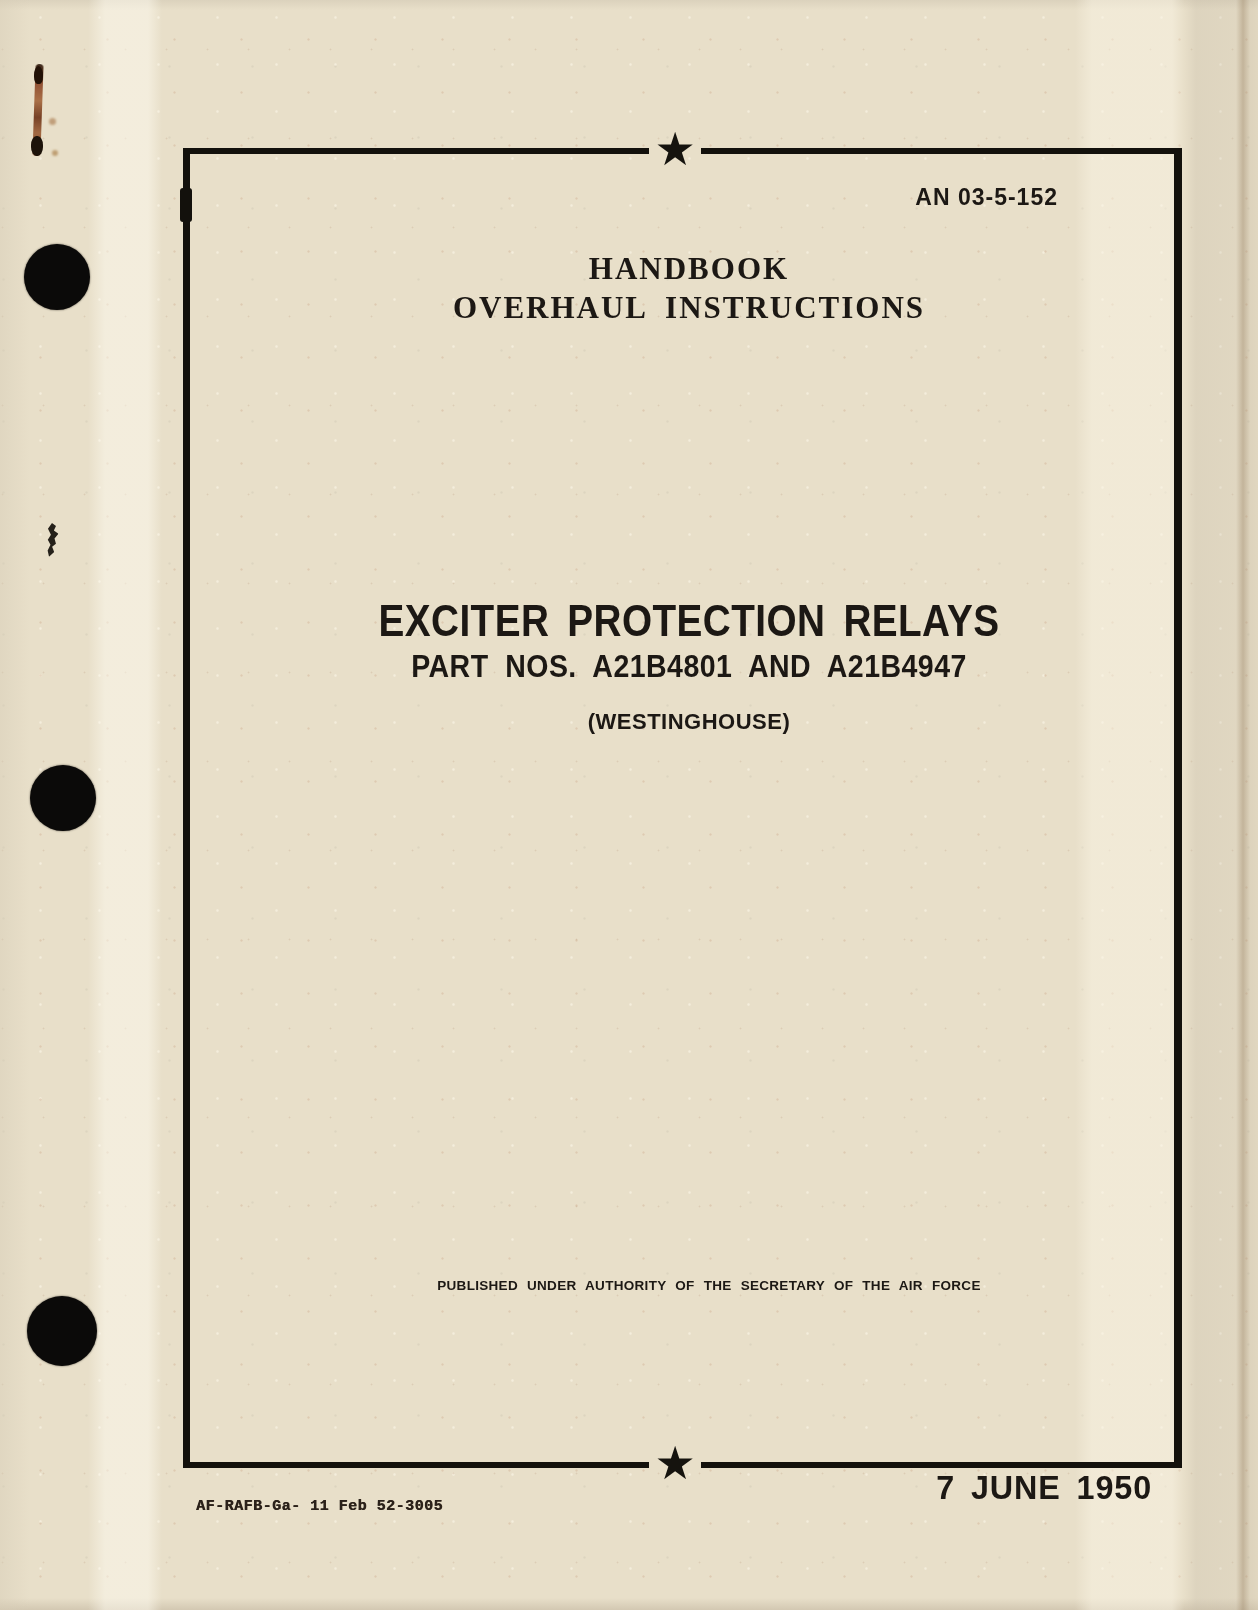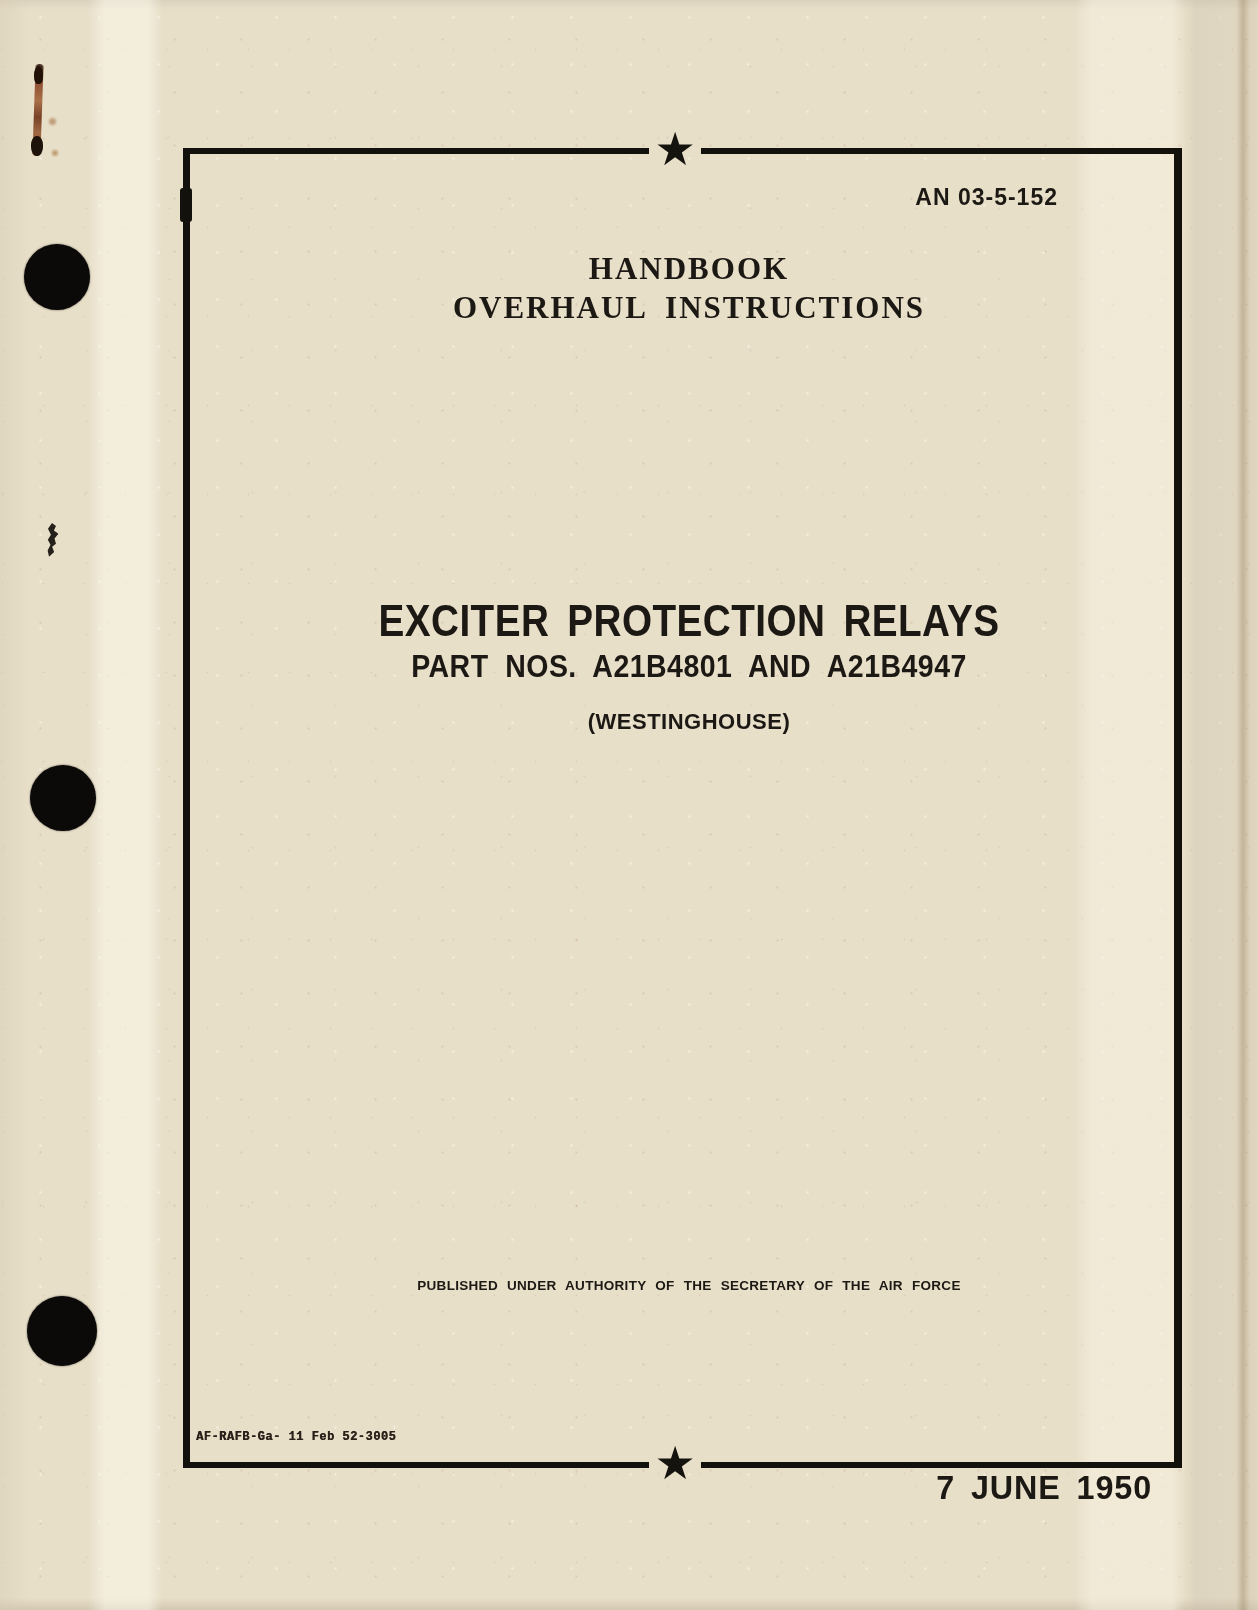"PUBLISHED UNDER AUTHORITY OF THE" .authority { margin-left: none -> 20px }
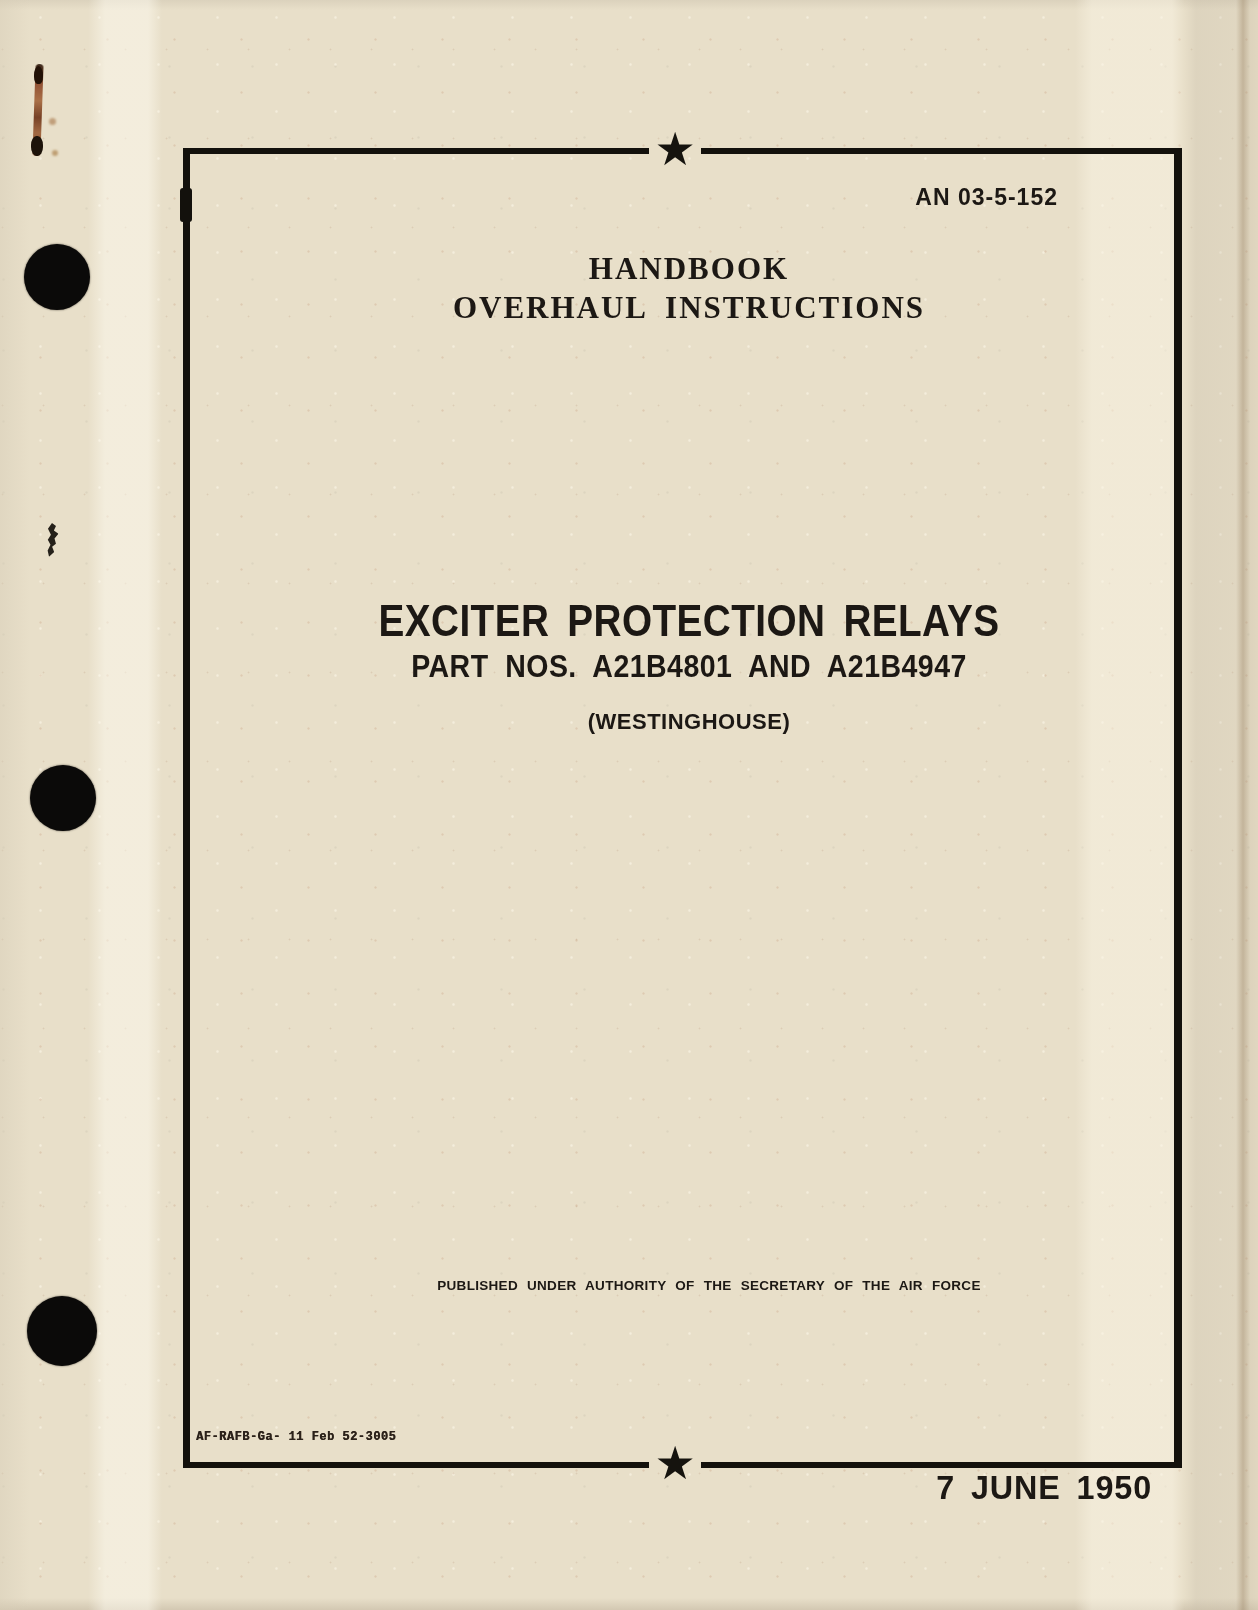"AF-RAFB-Ga- 11 Feb 52-3005" .print-code { font-size: 12px -> 15px; top: 1430px -> 1498px }
